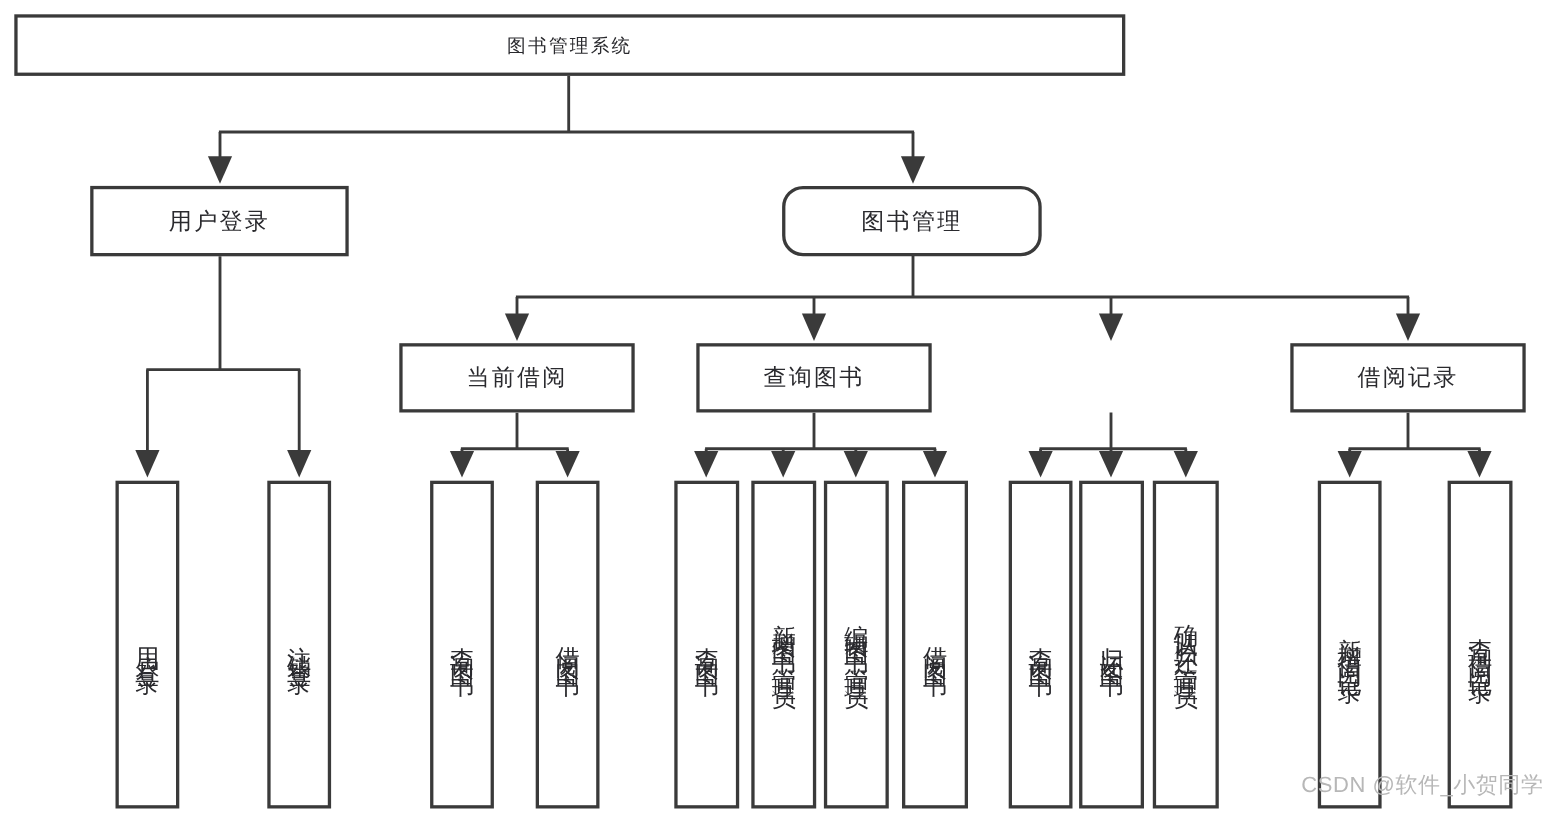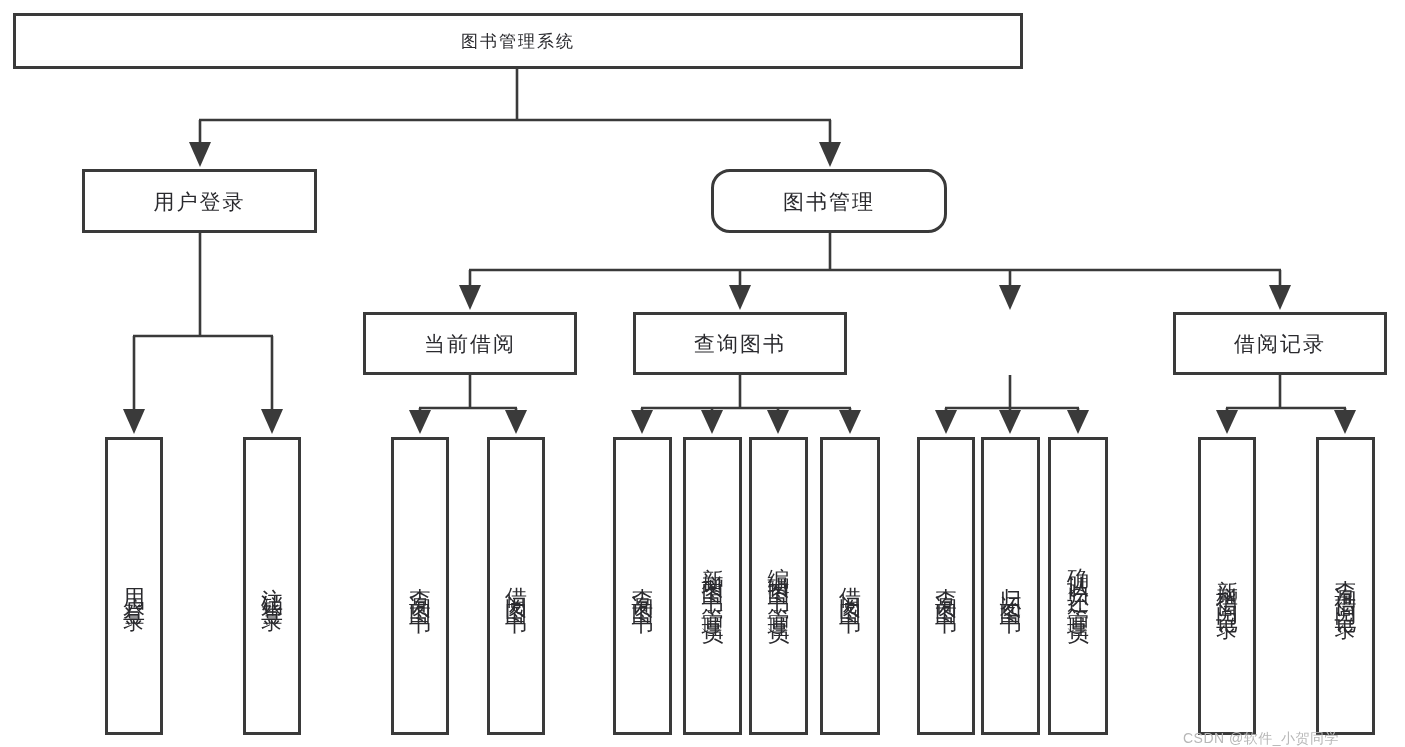"CSDN @软件_小贺同学" .watermark { font-size: 14px -> 20px; top: 730px -> 700px }
